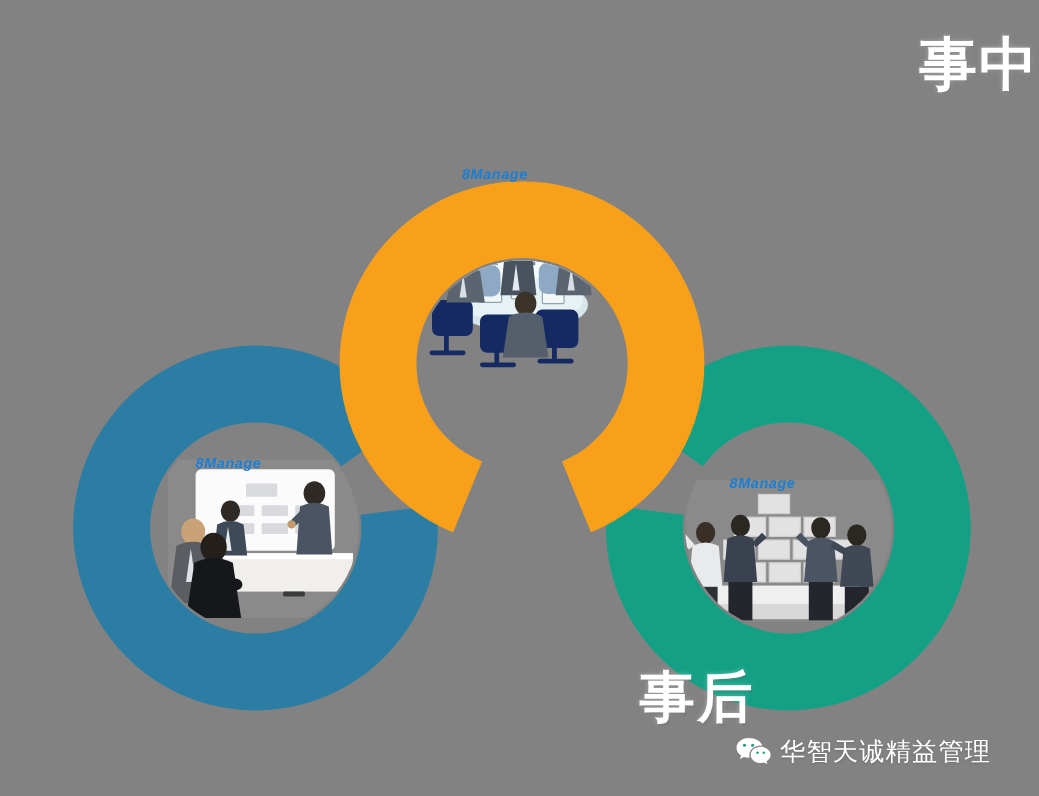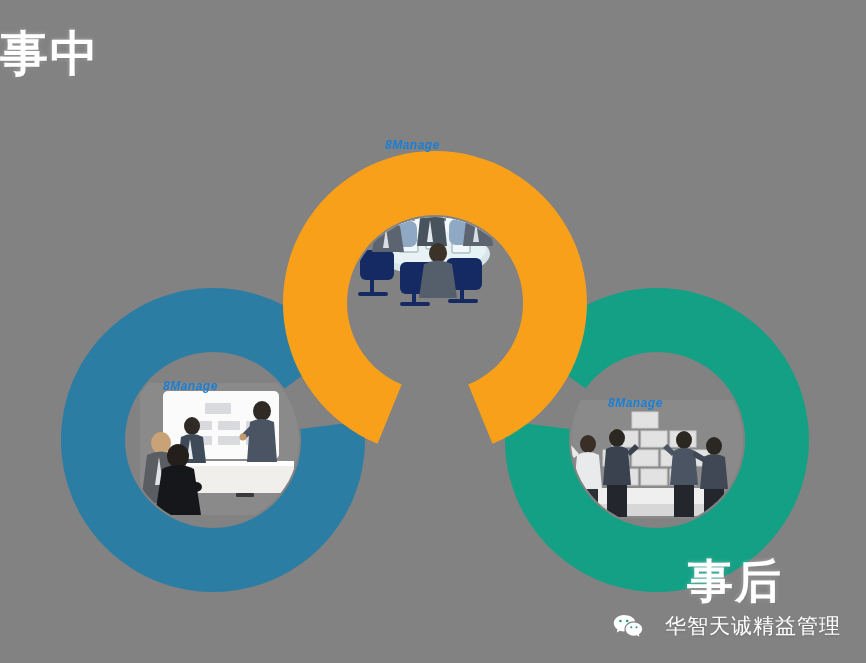"事中" #label-mid { text-align: left -> right }
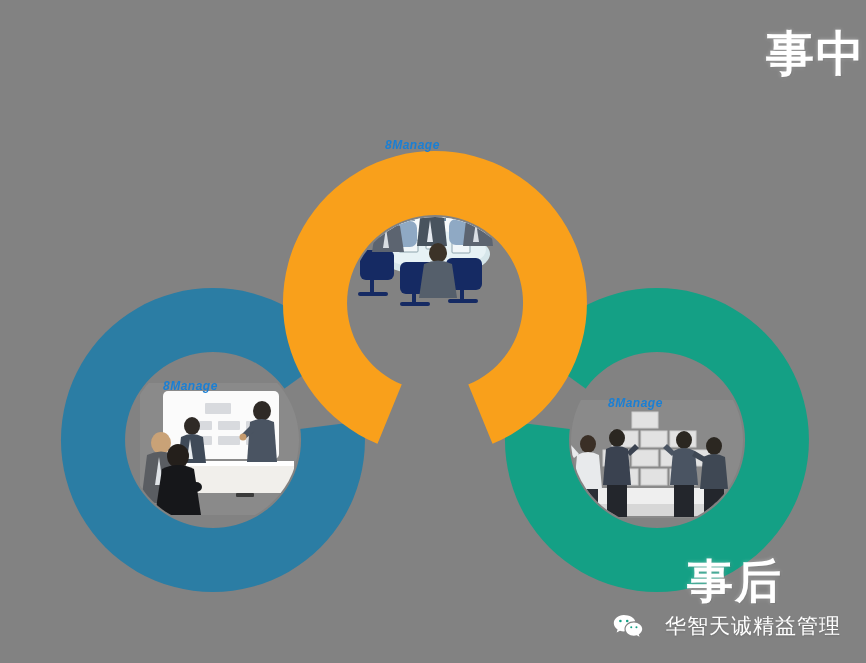"事后" #label-post { text-align: right -> left }
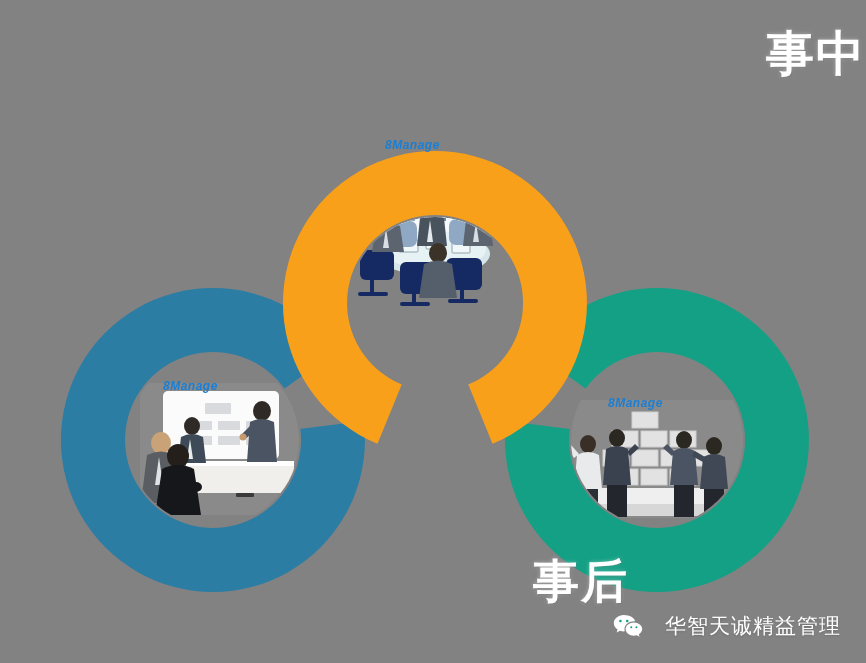"华智天诚精益管理" #watermark { gap: 22px -> 7px }
